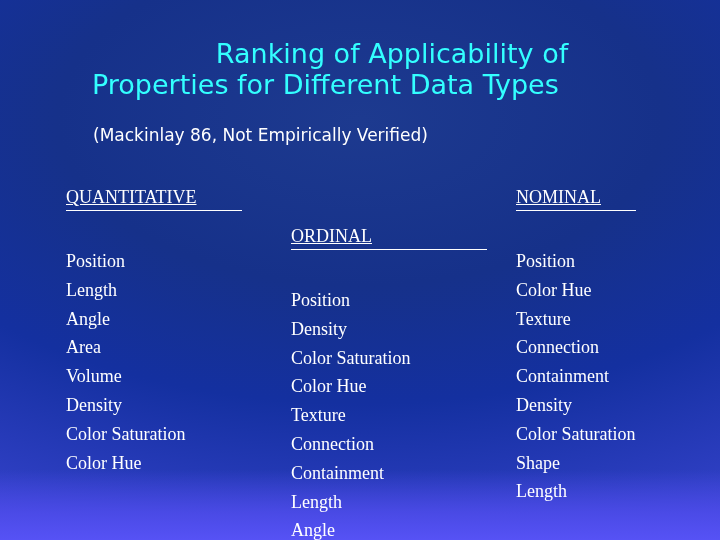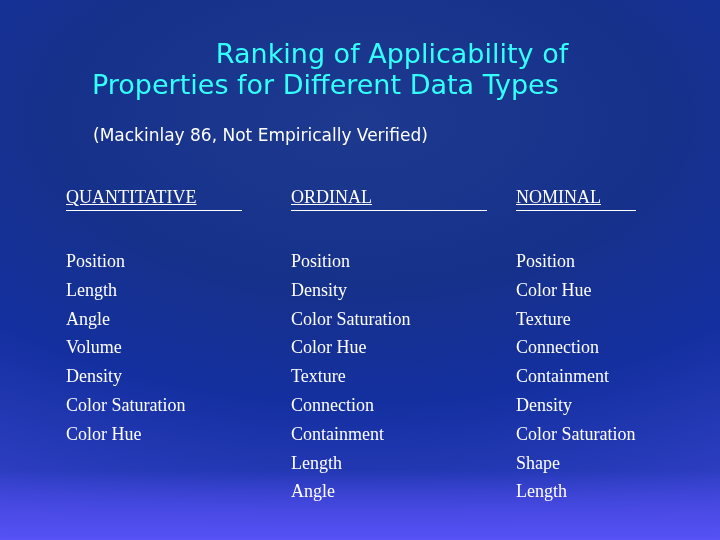"ORDINAL" .col-ord .col-head { margin-top: none -> 39px }
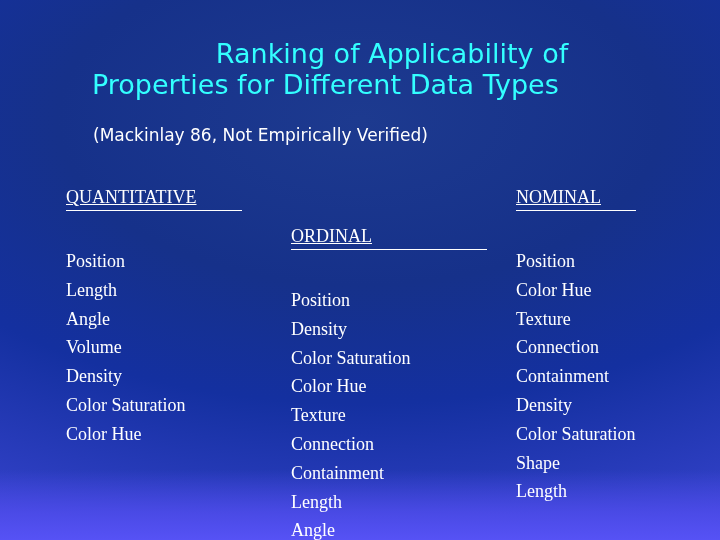"Area" div { html: none -> <div>Area</div> }
